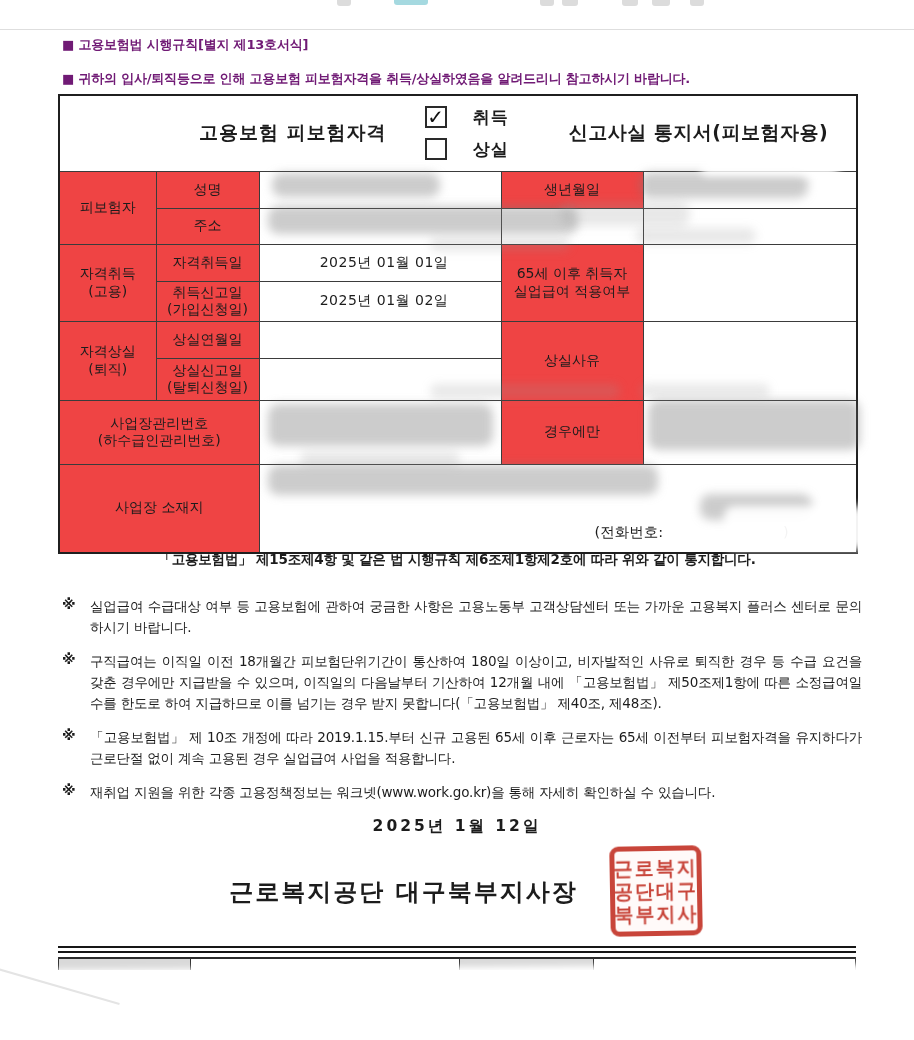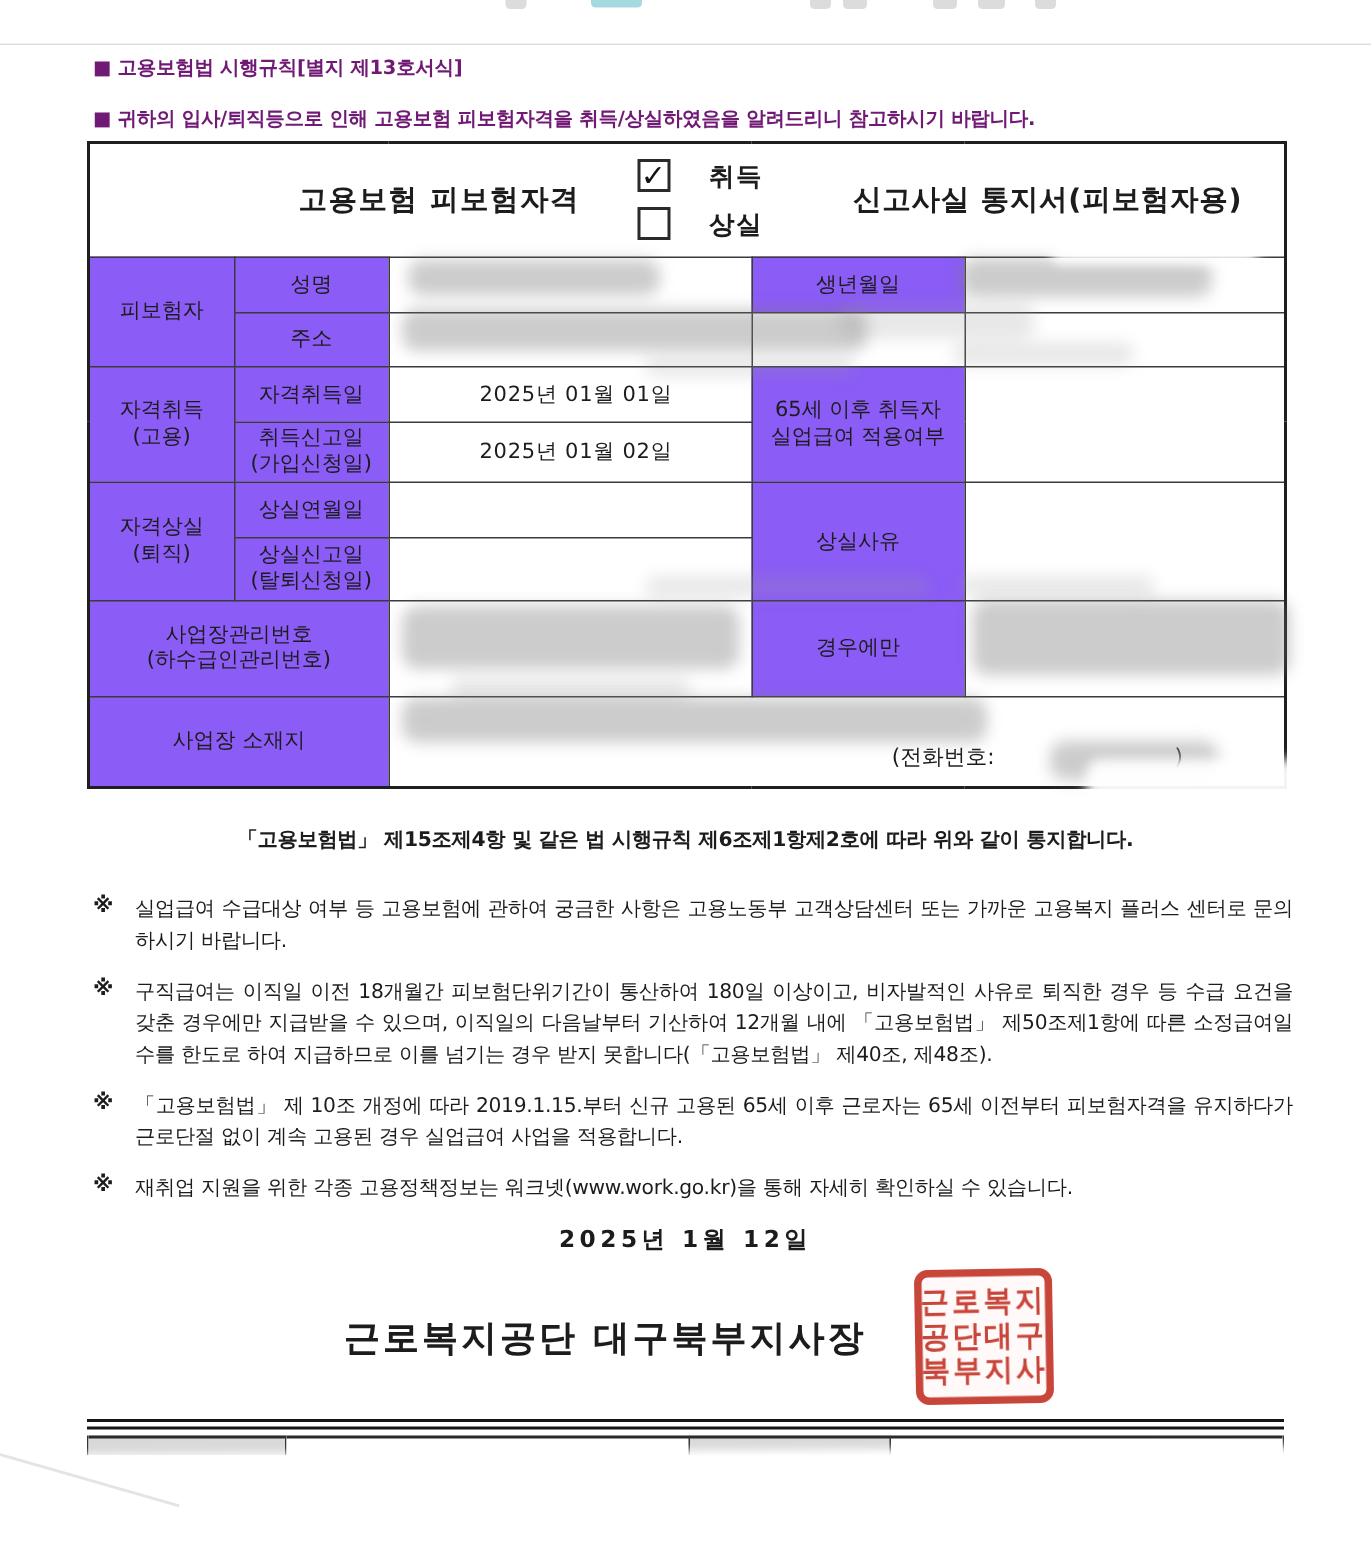"성명" td.gray { background: #8b5cf6 -> #ef4444 }
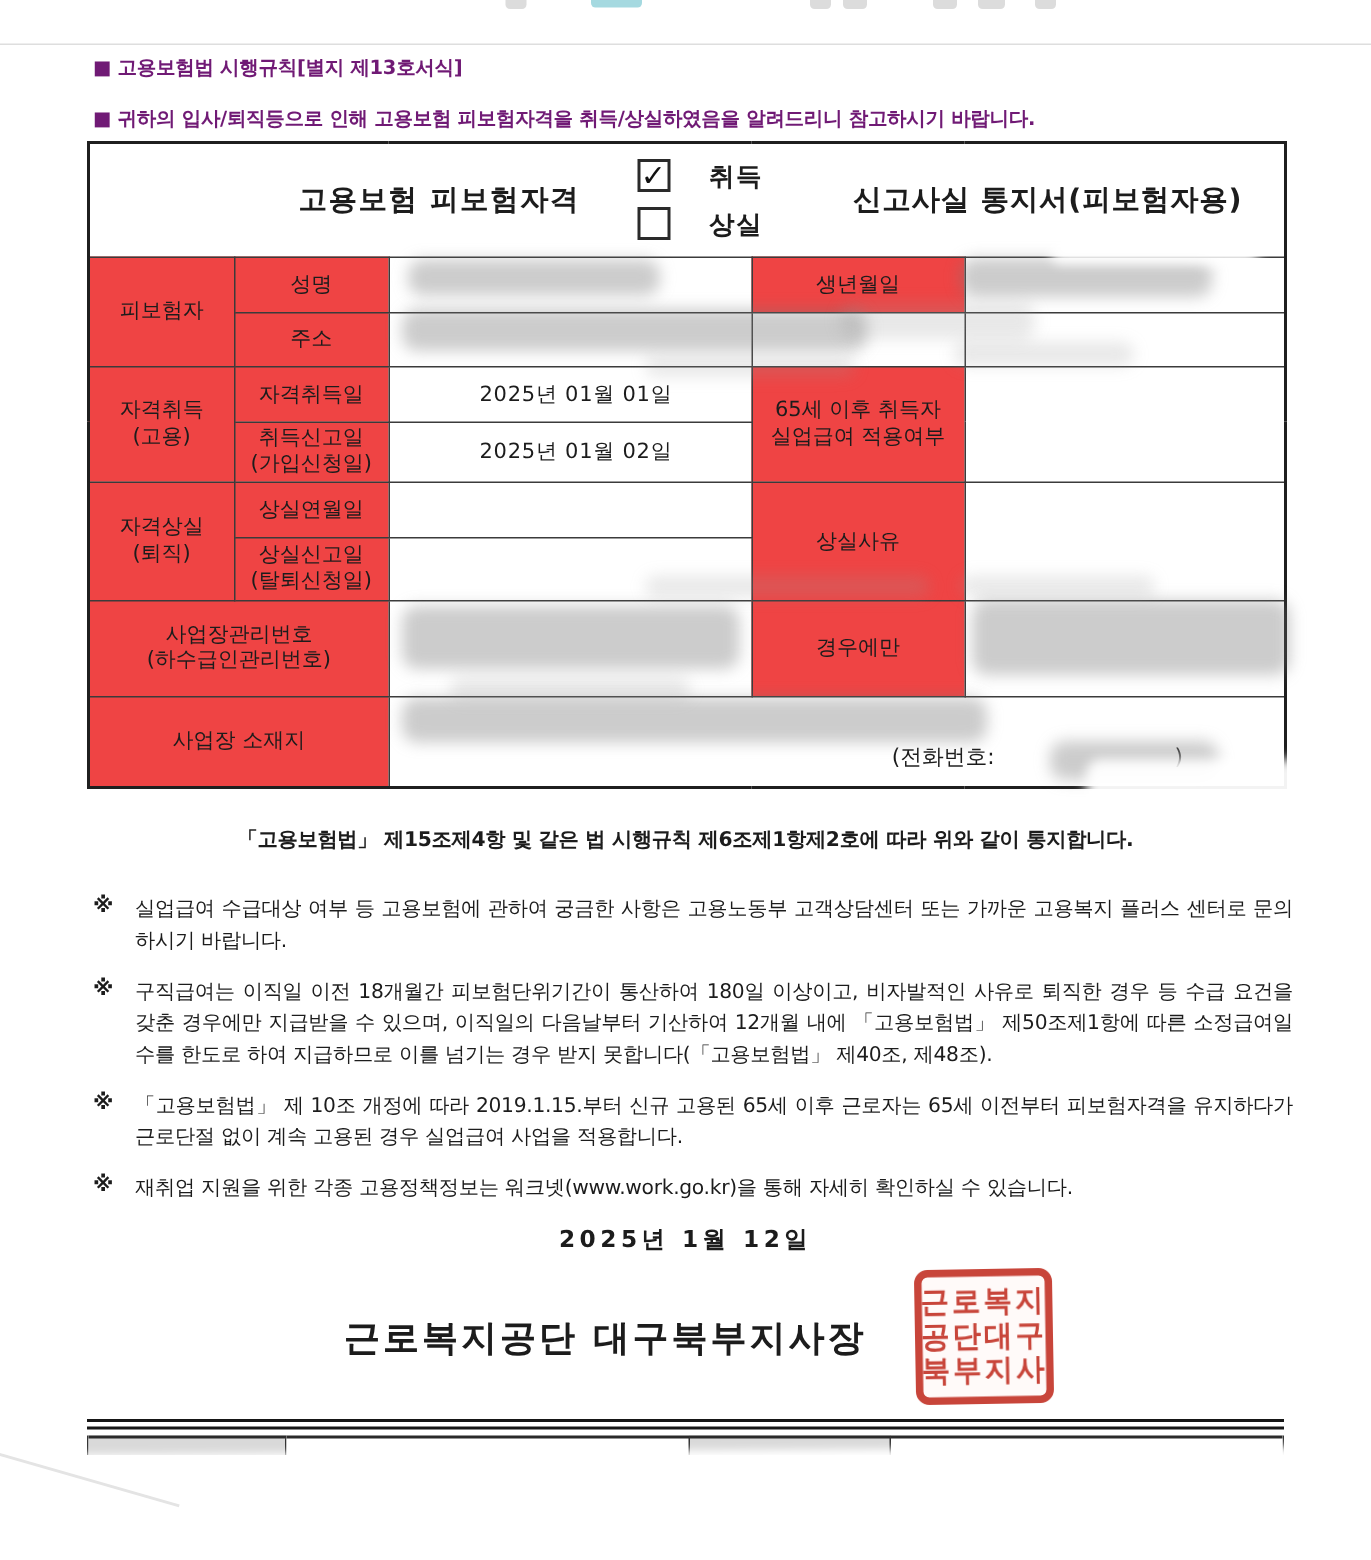"사업장 소재지" tr { height: 61px -> 89px }
